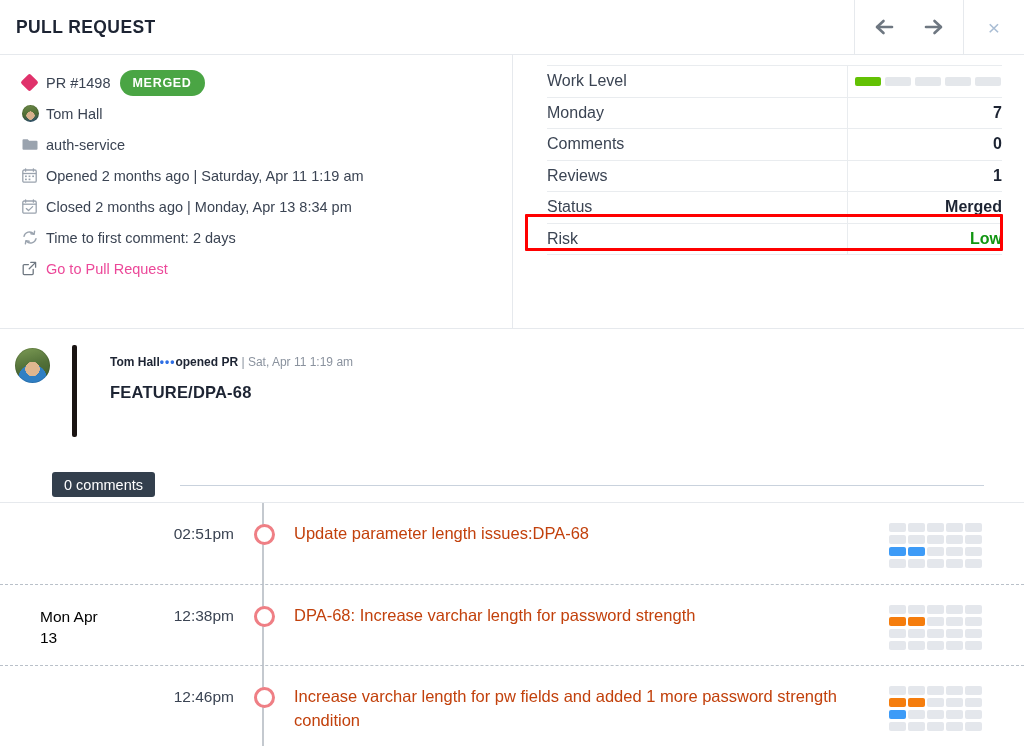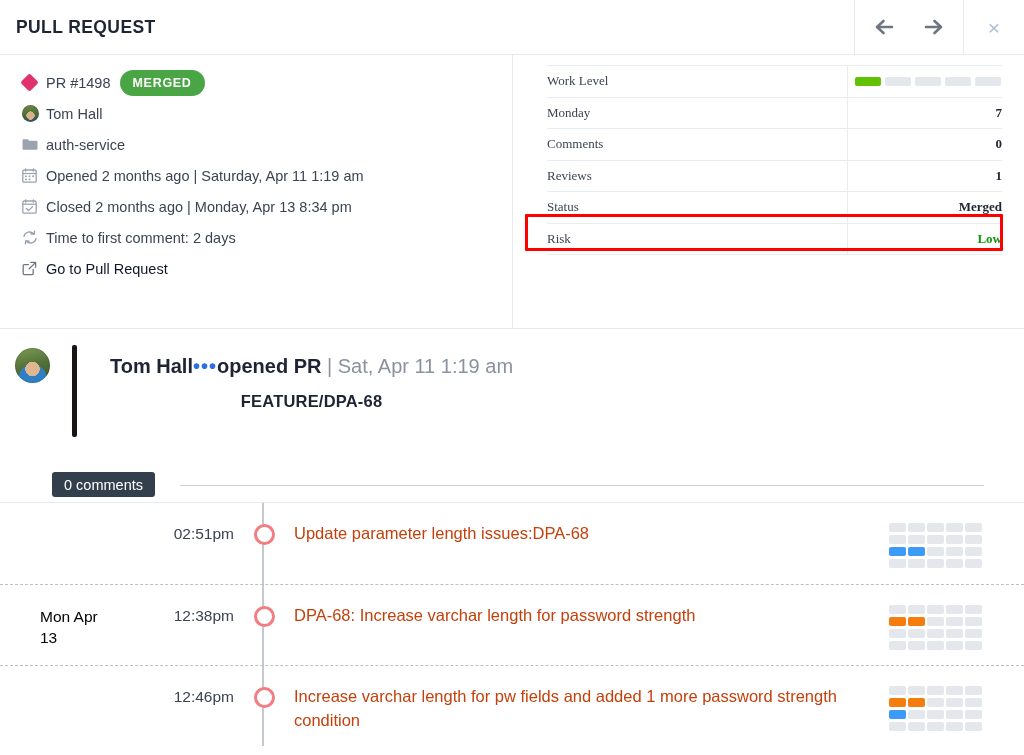"Work Level" .stats-table { font-family: Liberation Serif, serif -> none; font-size: 13px -> 16px }
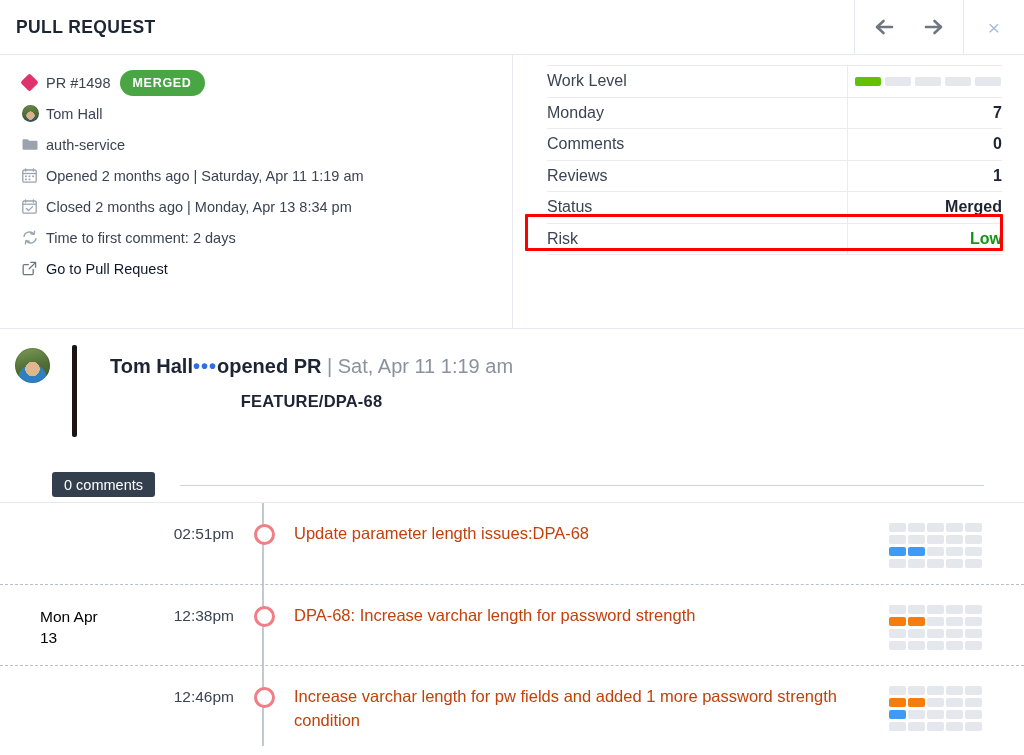"Go to Pull Request" .link-blue { color: #0f172a -> #ec4899 }
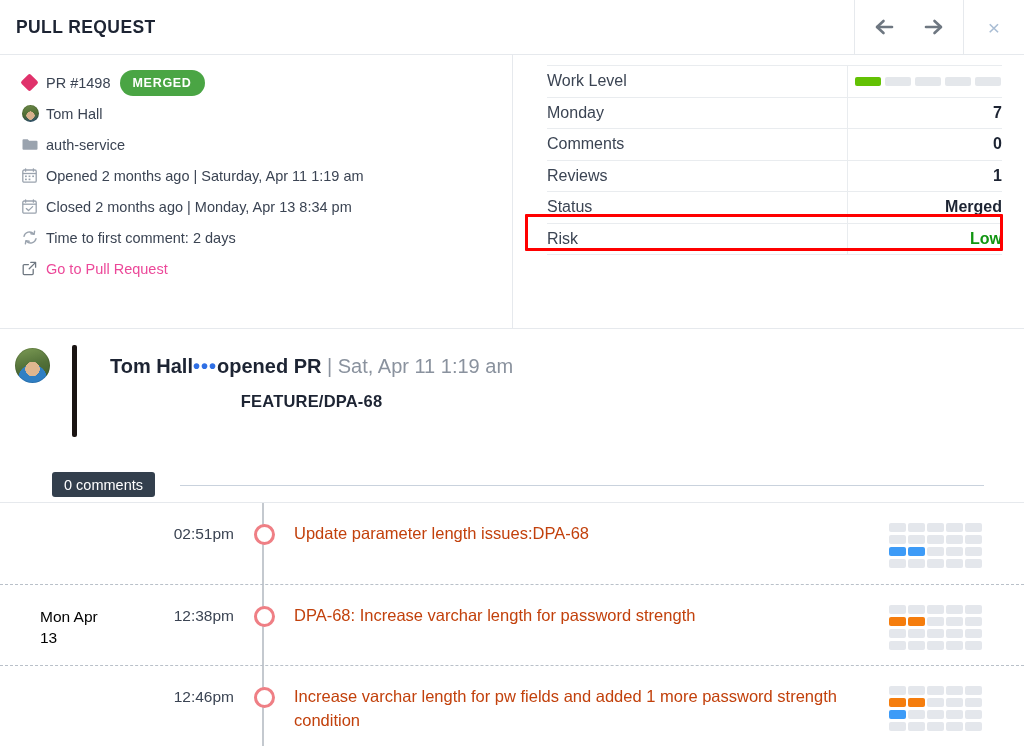"Tom Hall•••opened PR | Sat," .activity-line1 { font-size: 20px -> 12px }
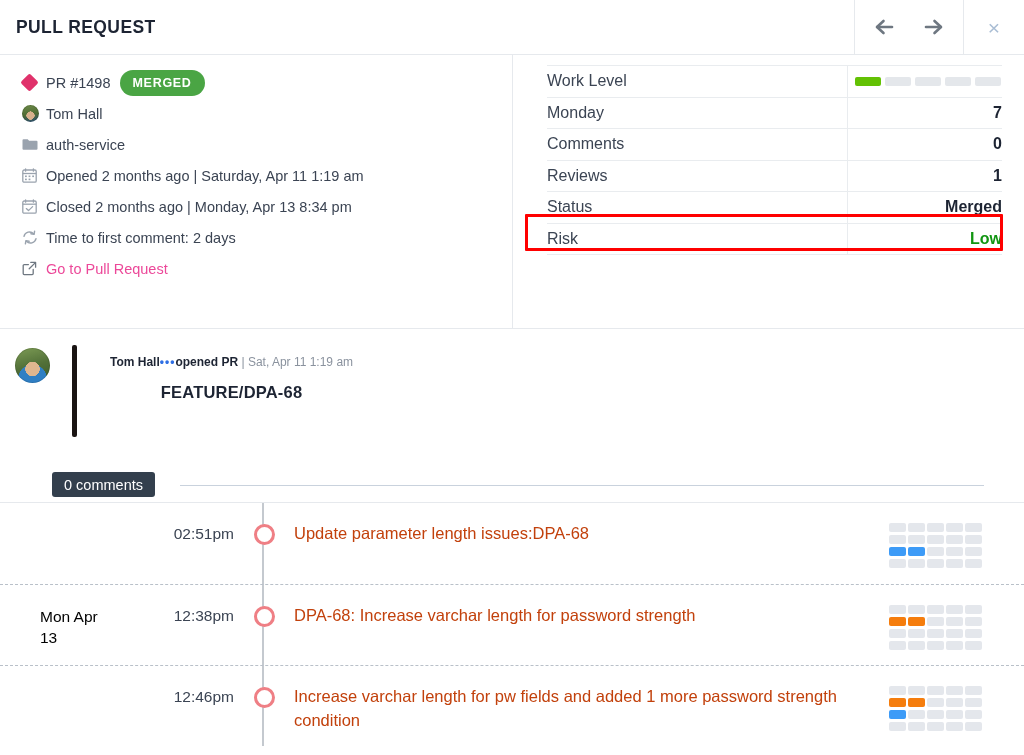"FEATURE/DPA-68" .activity-line2 { text-align: center -> none }
